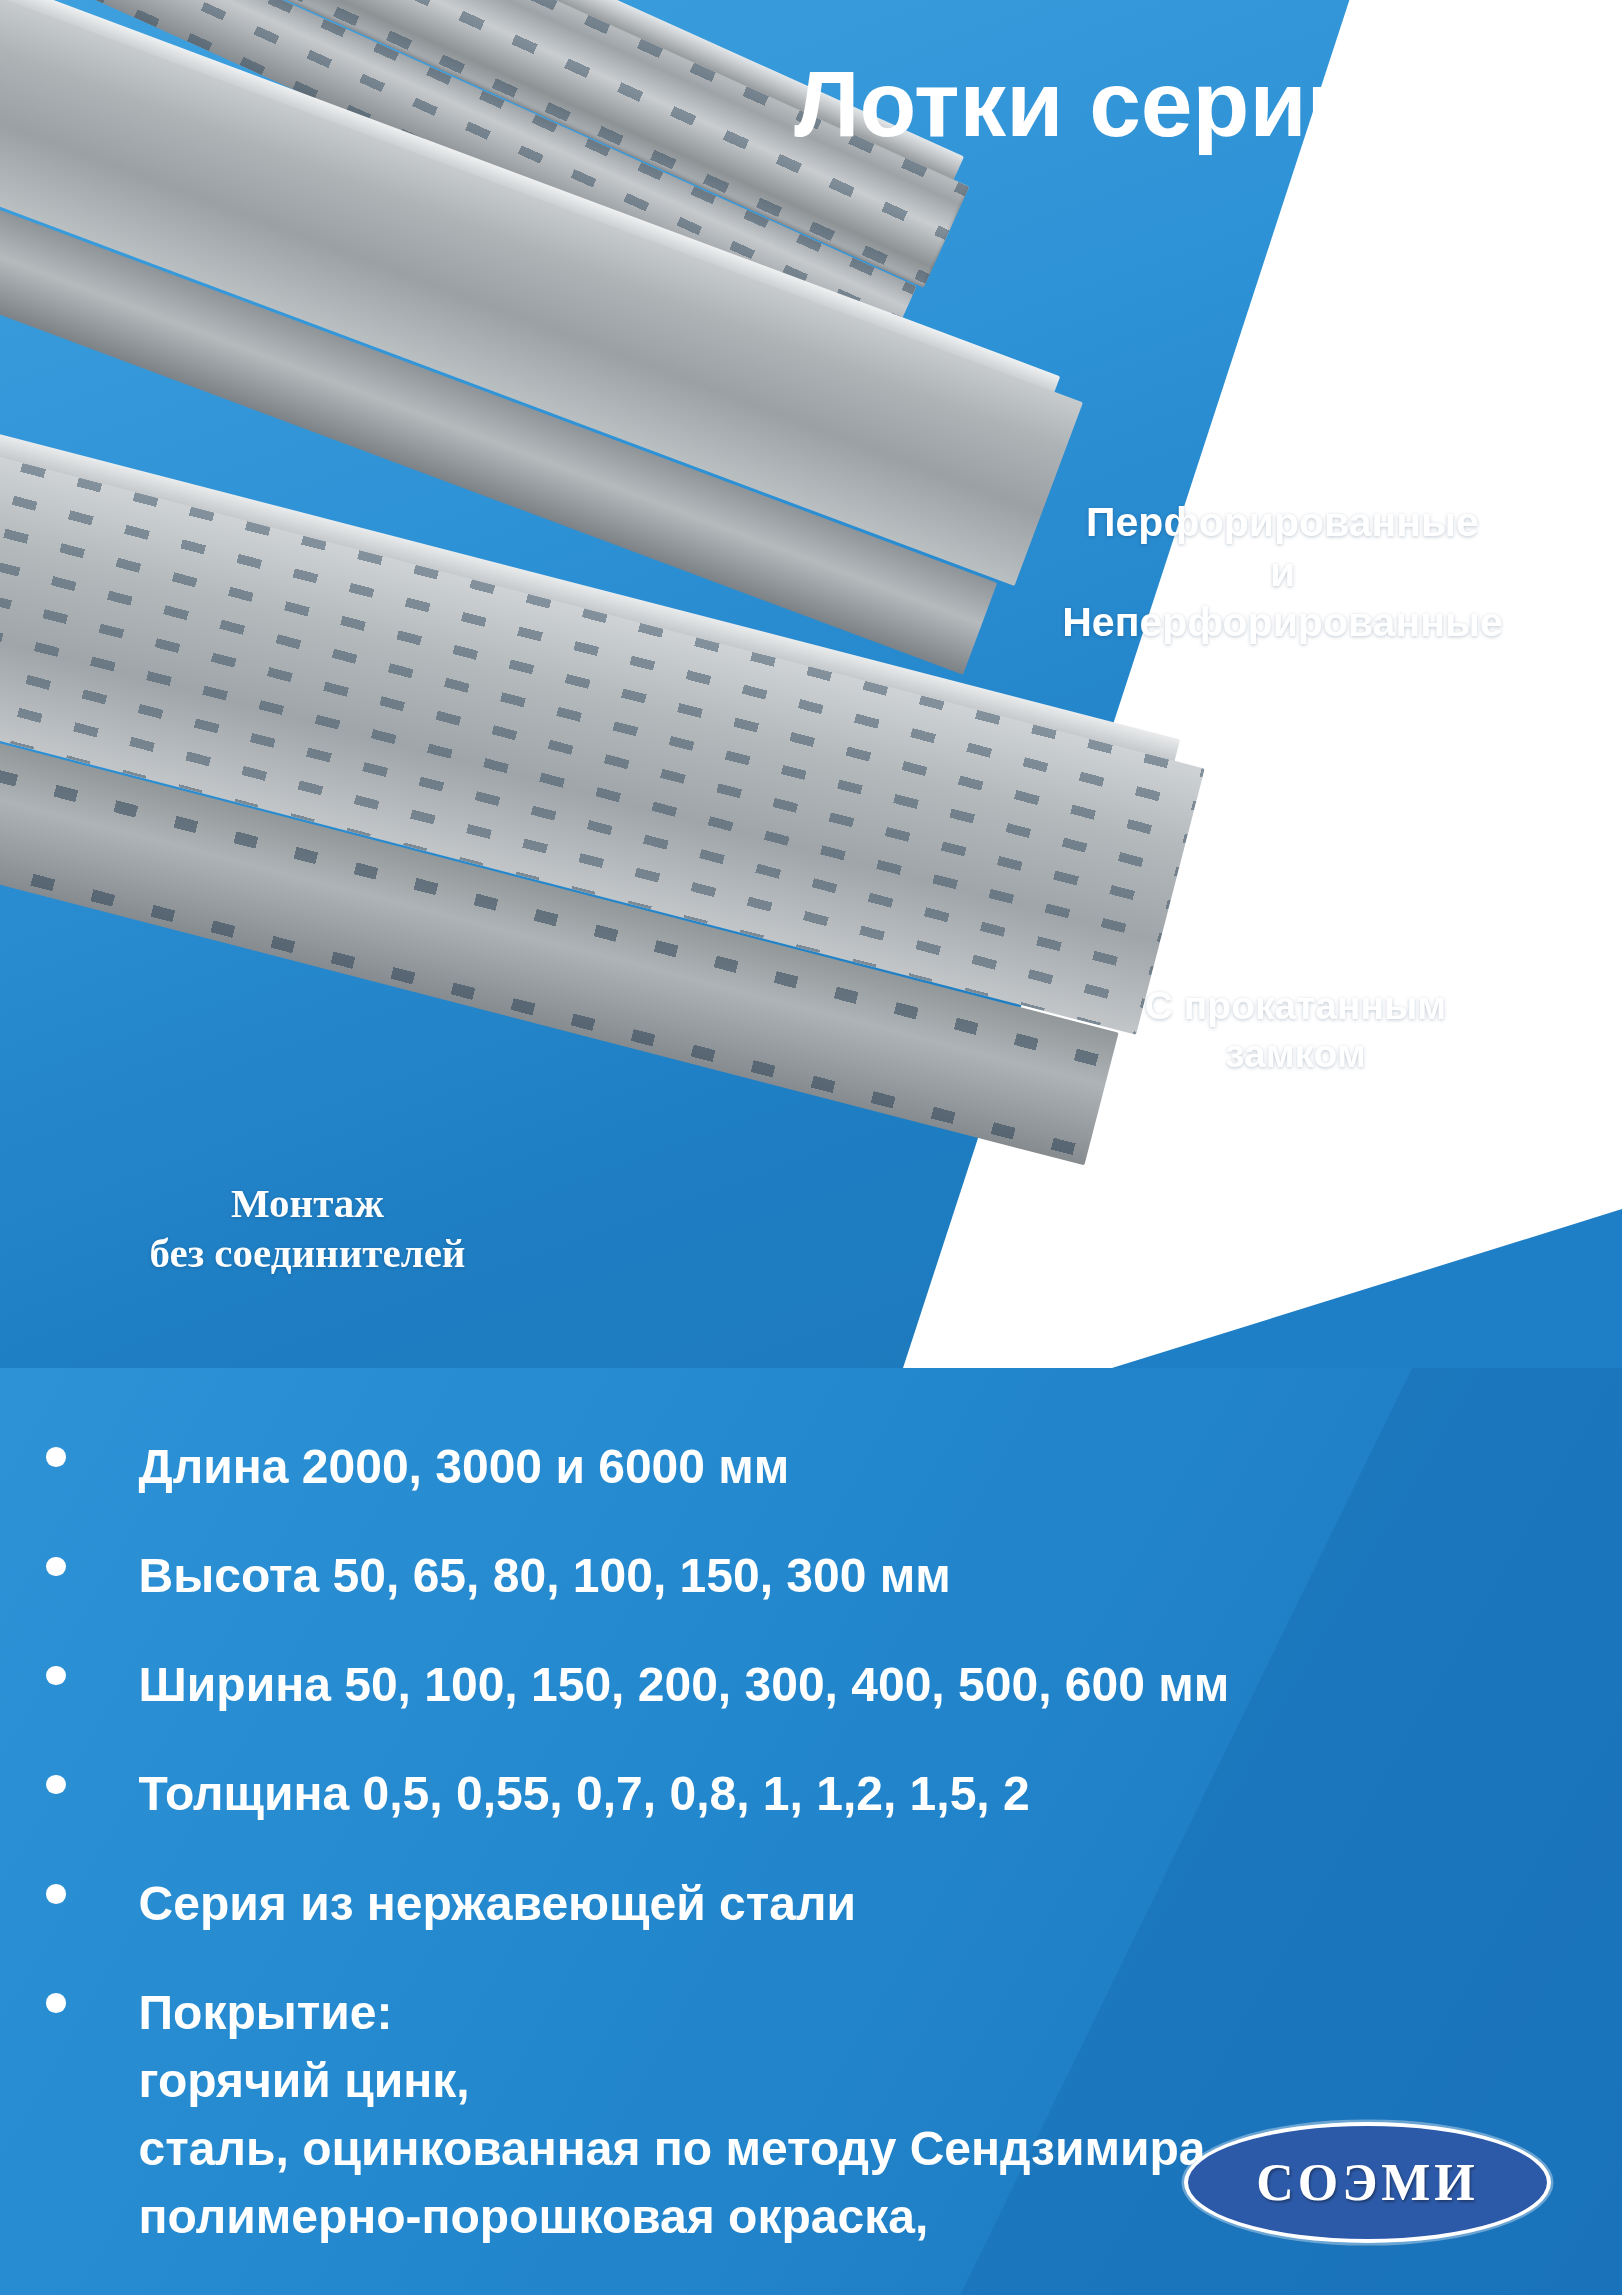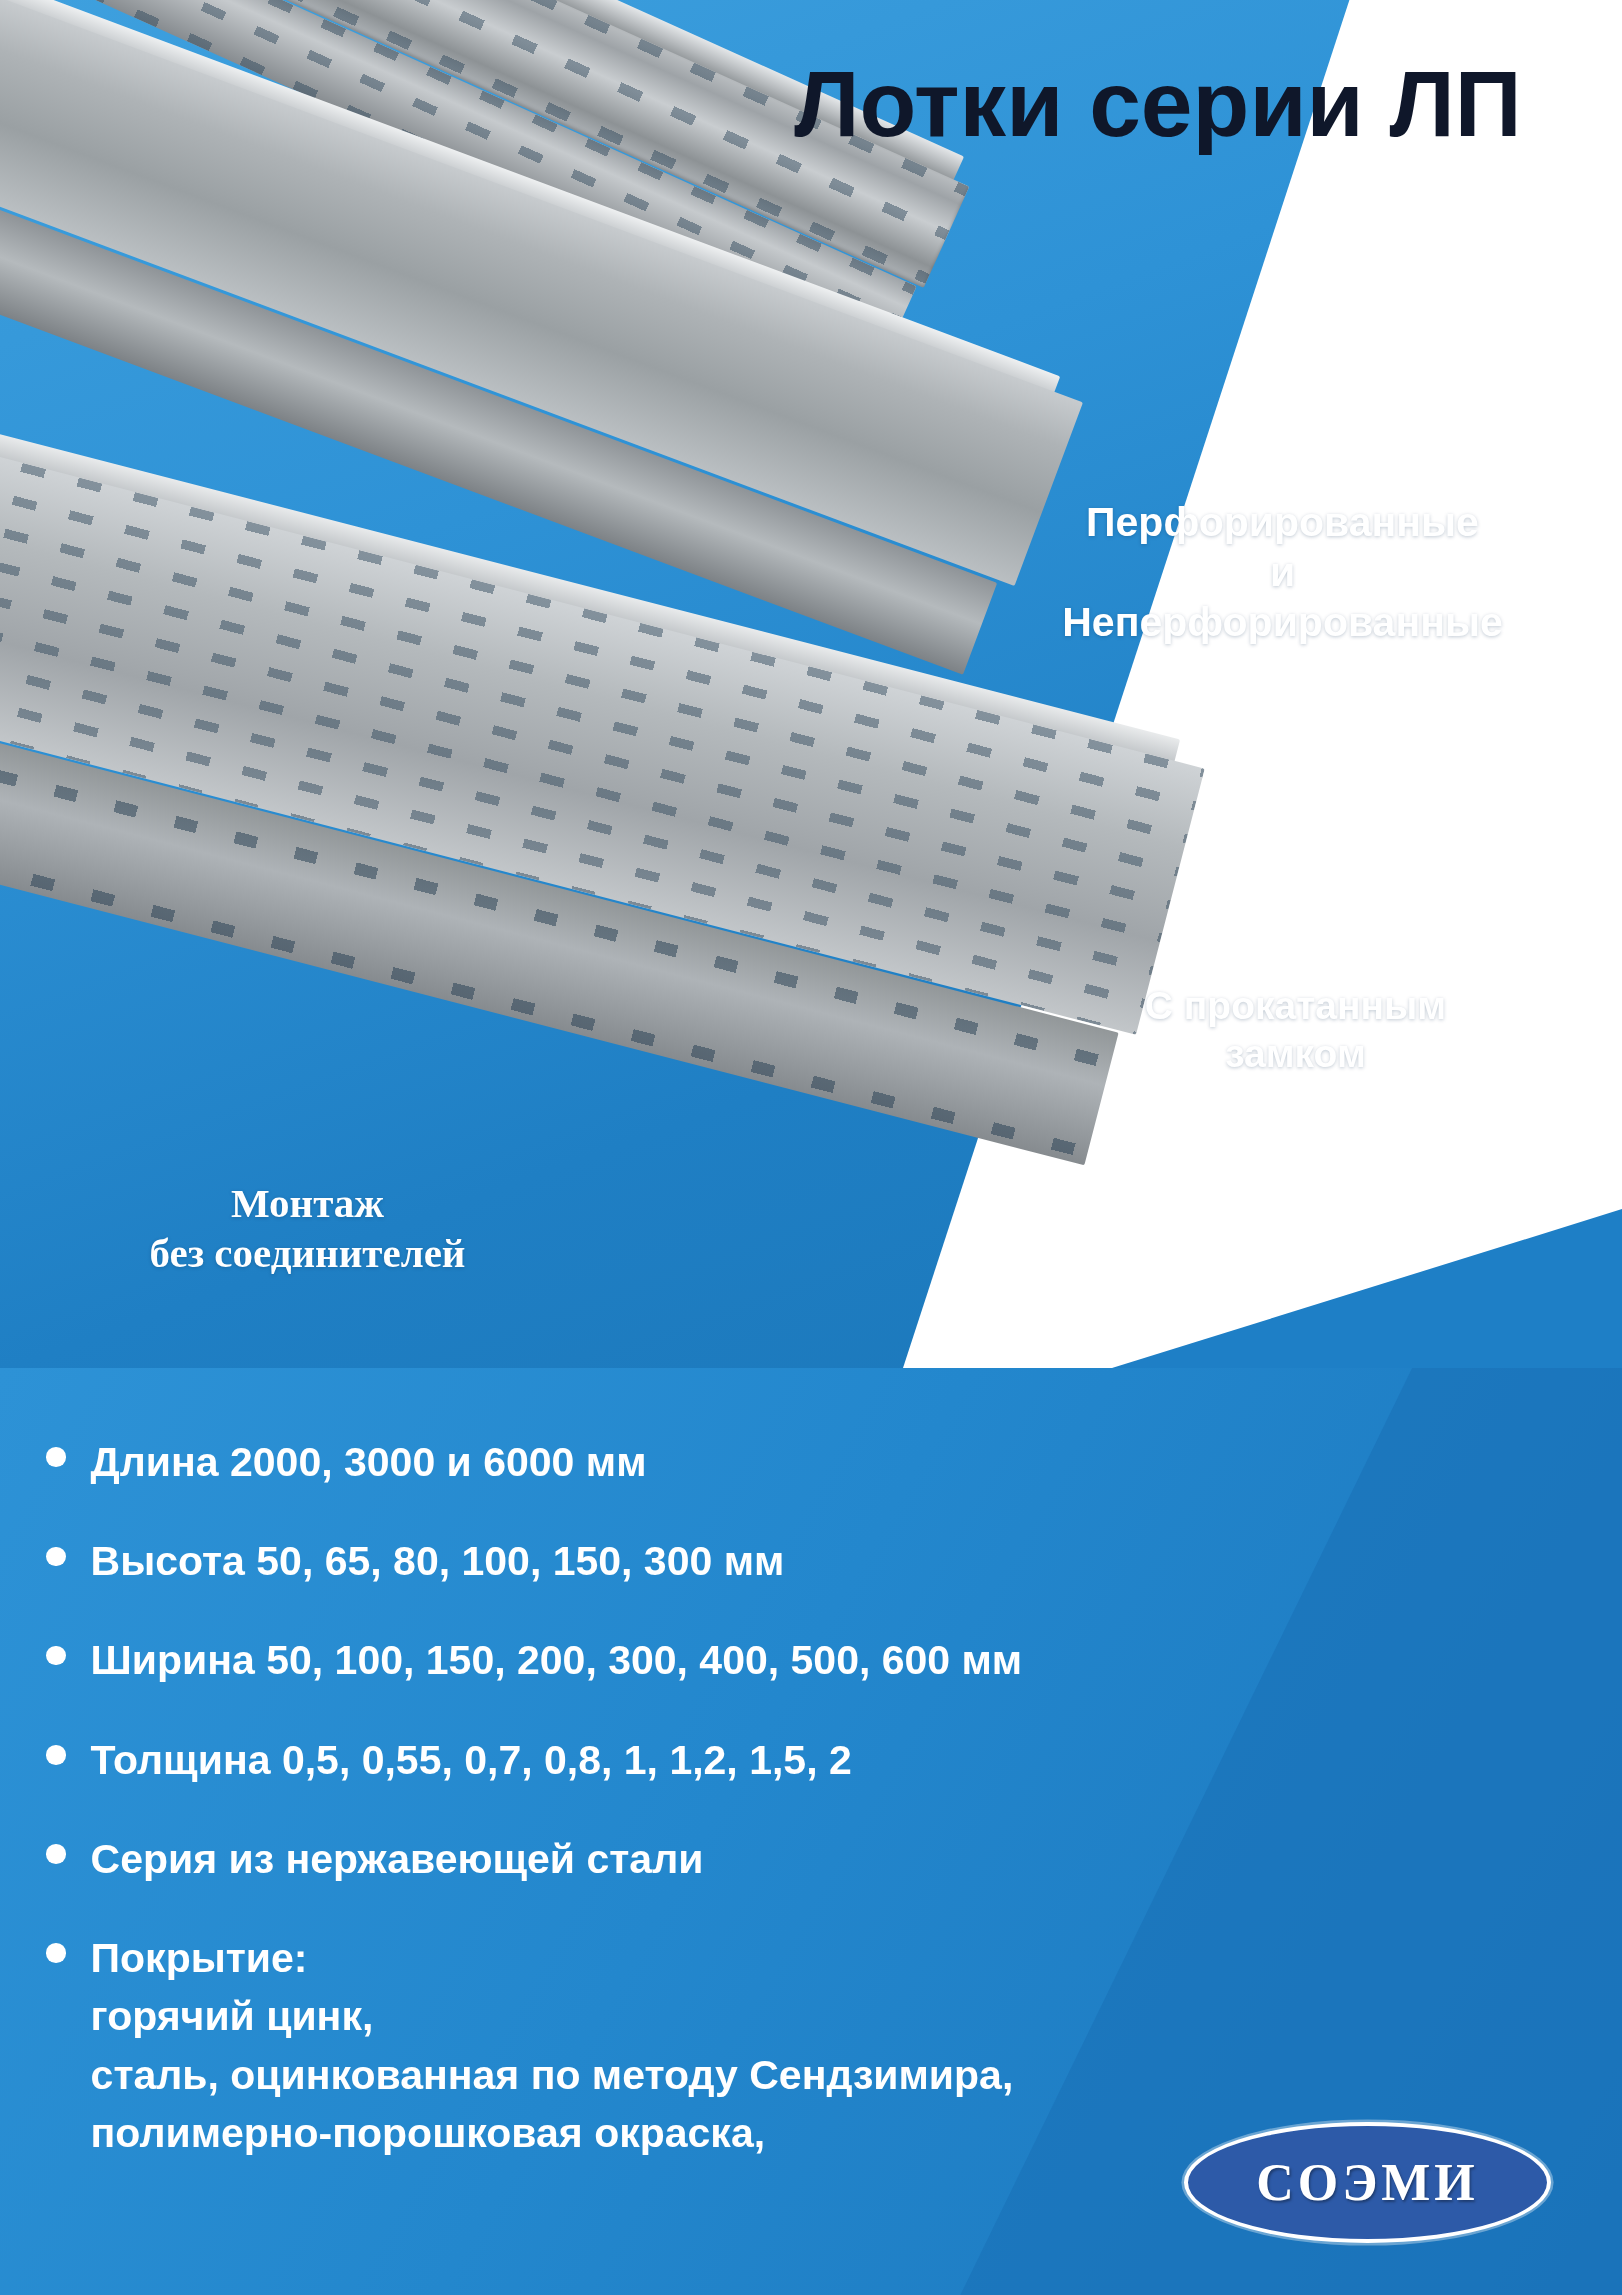"Лотки серии ЛП" .hero-title { color: #0f172a -> #ffffff }
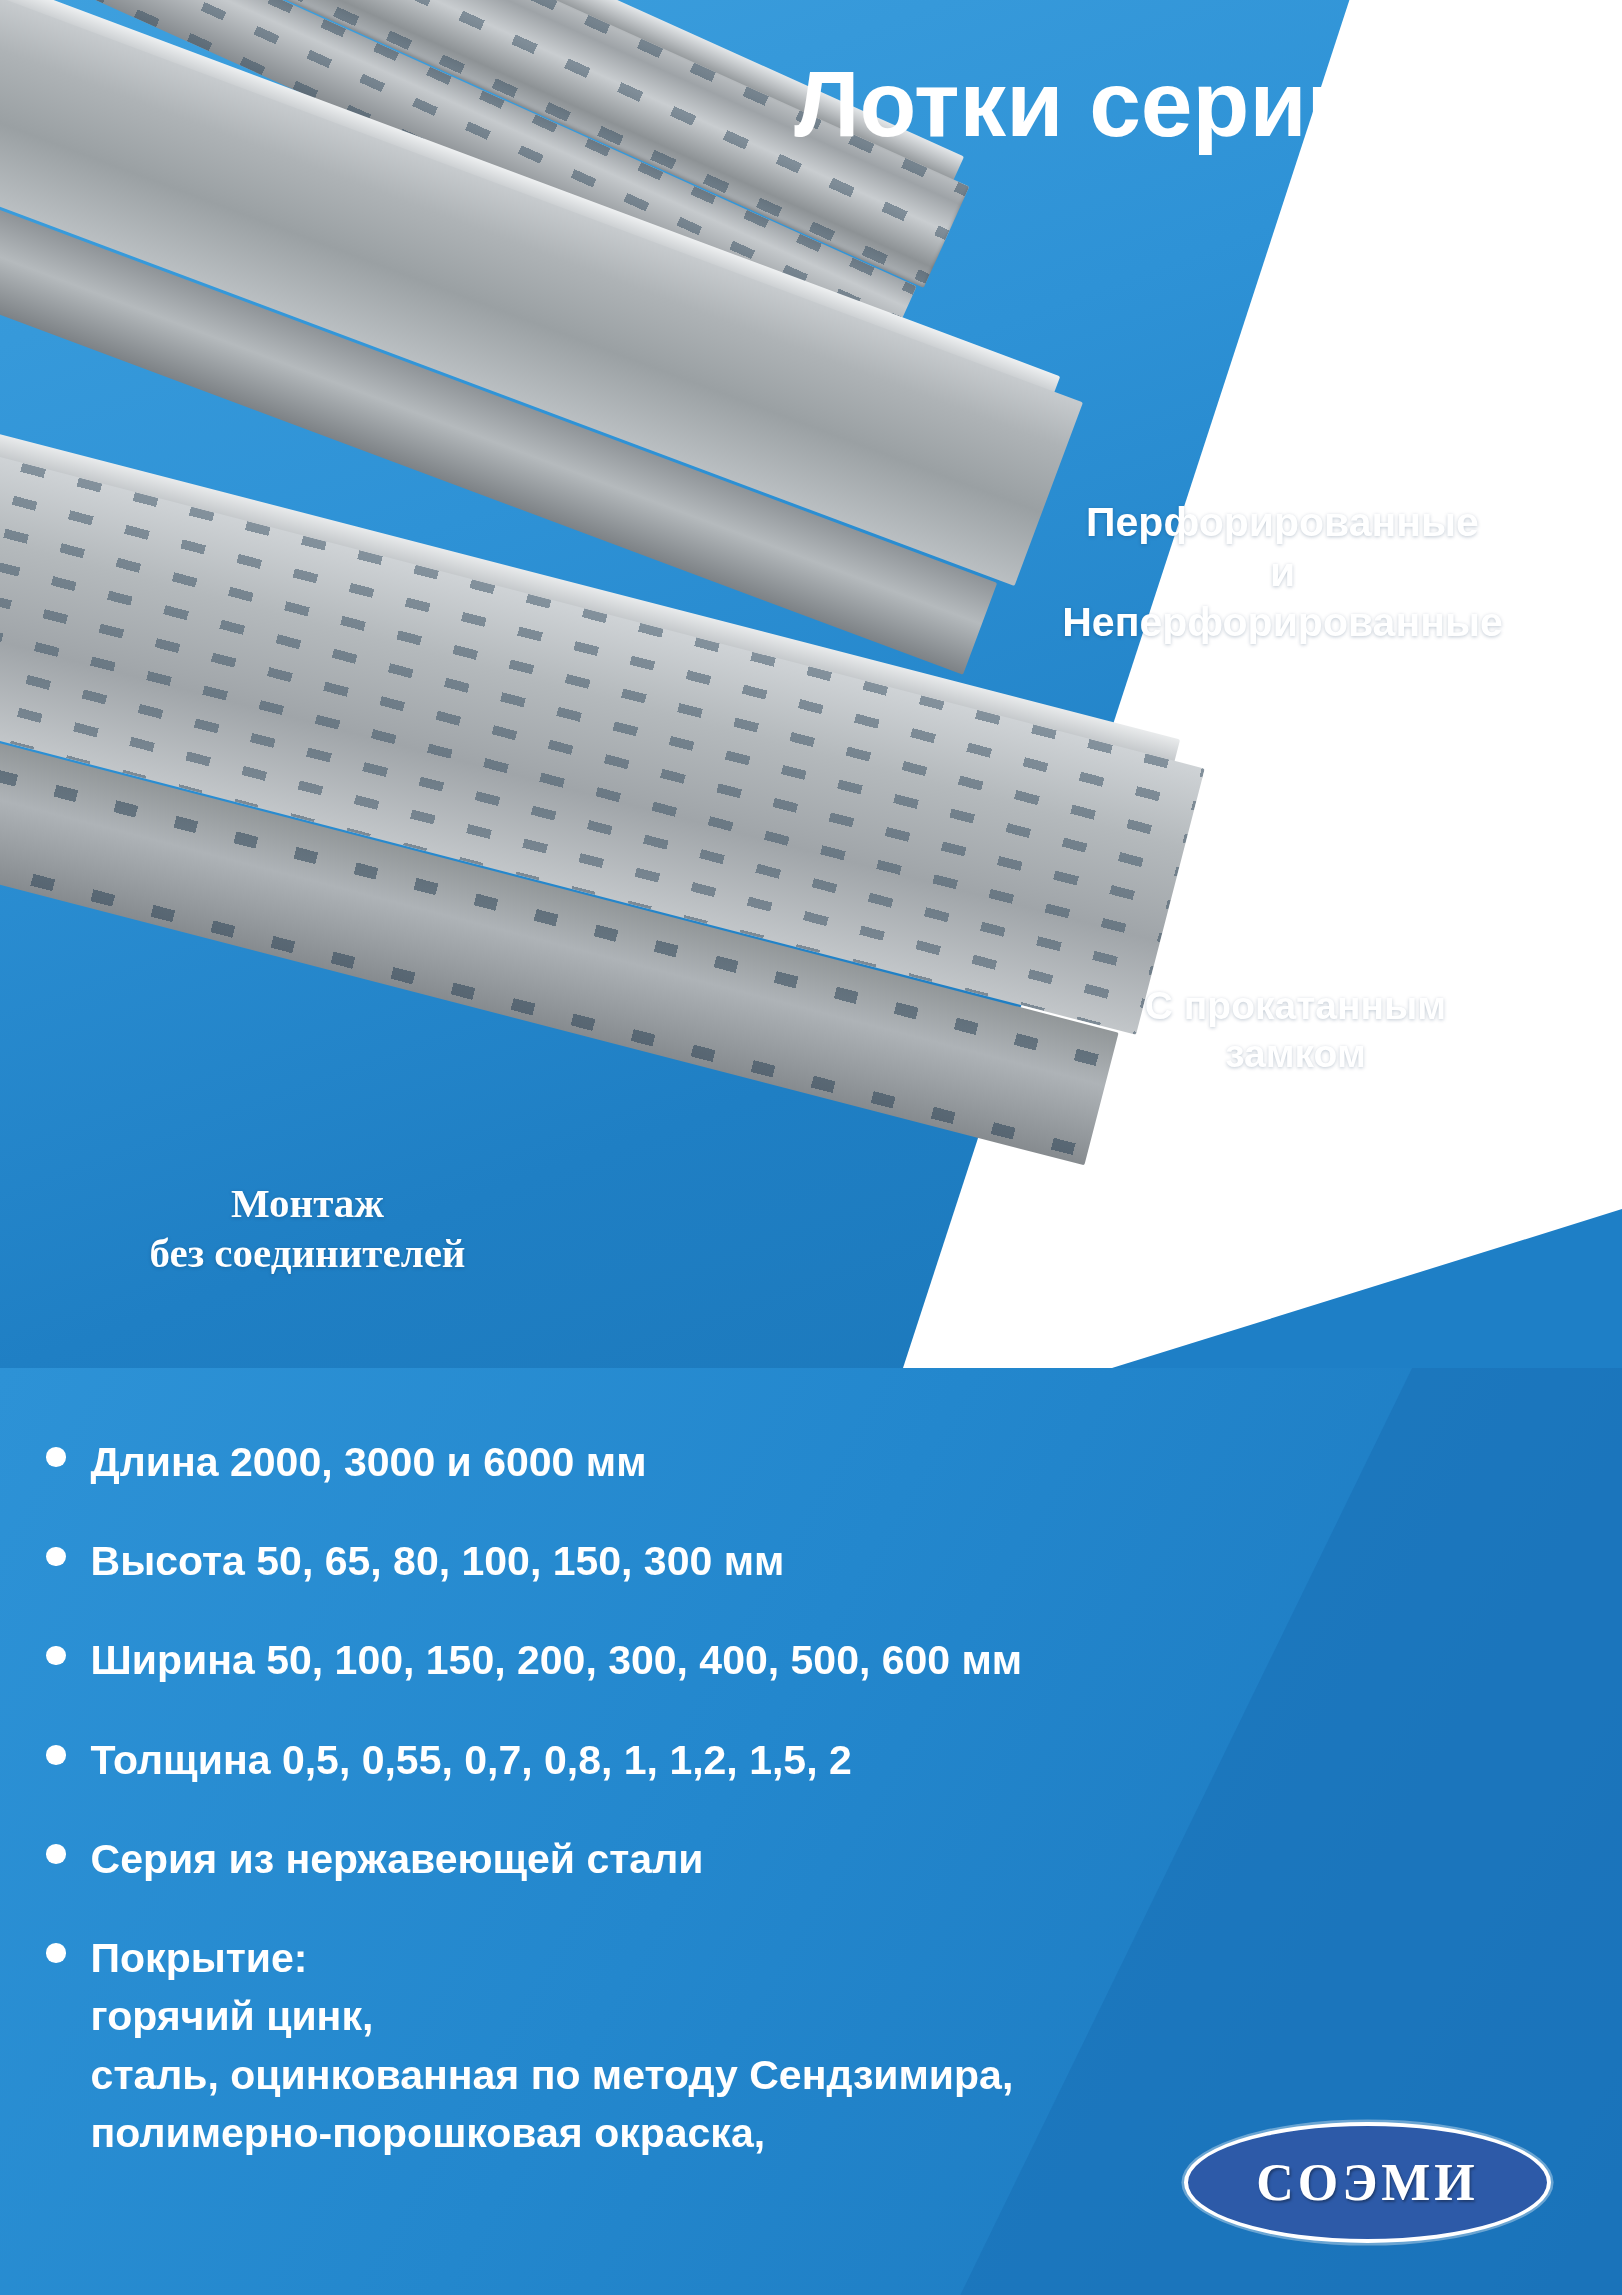"Длина 2000, 3000 и 6000" .spec-text { font-size: 41px -> 48px; margin-left: none -> 48px }
